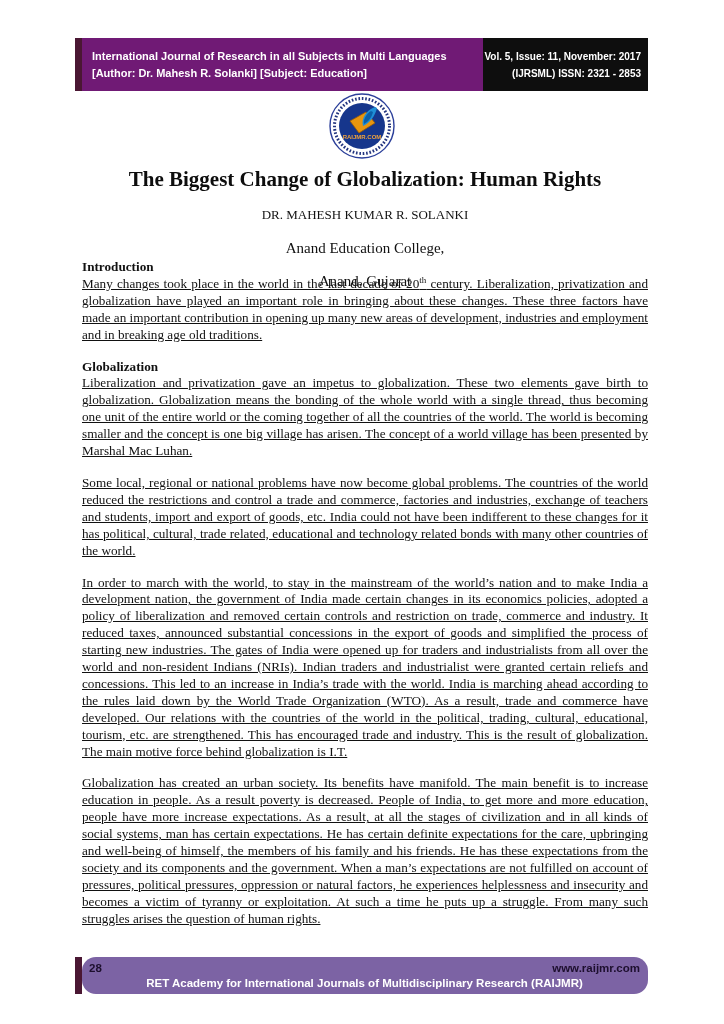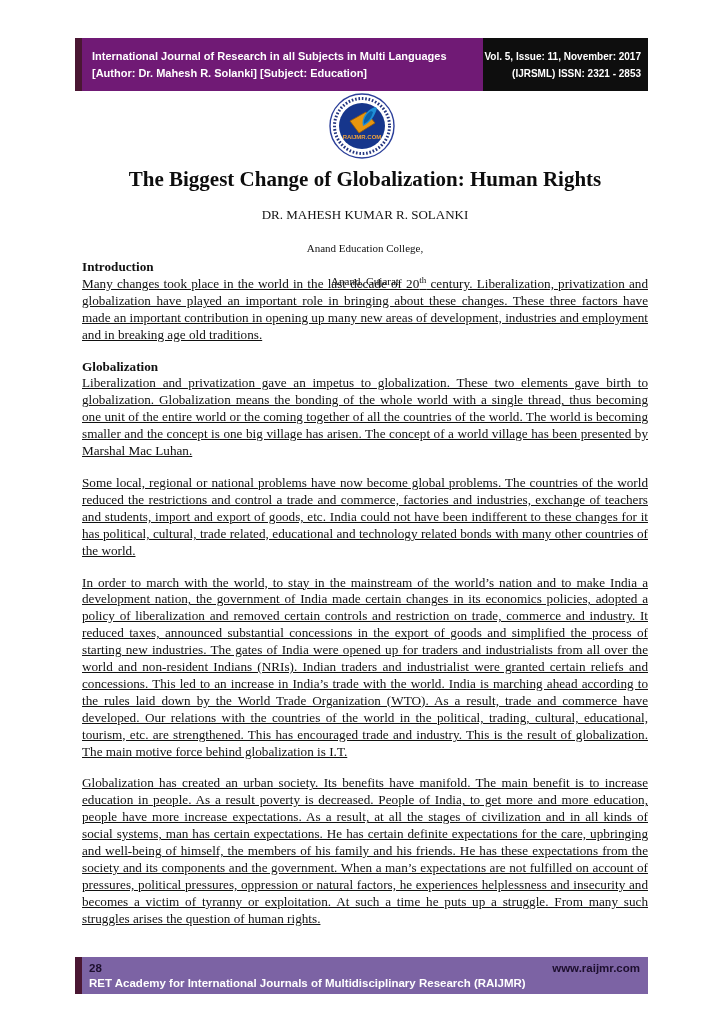"Anand Education College," .affil { font-size: 11px -> 15px }
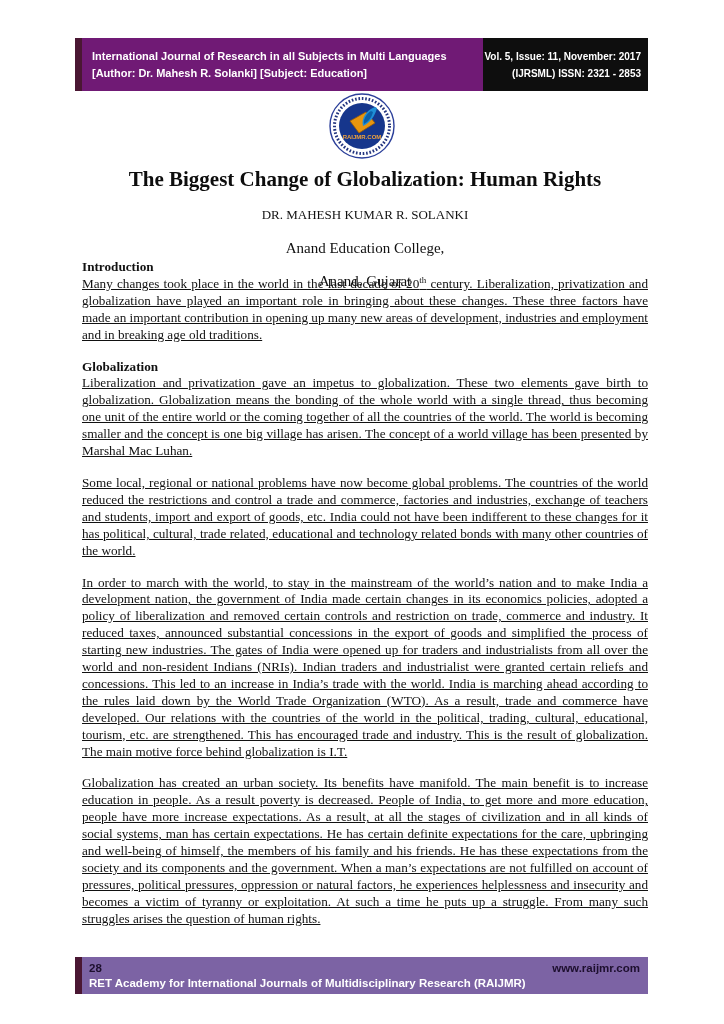"28" .footer-main { border-radius: none -> 14px }
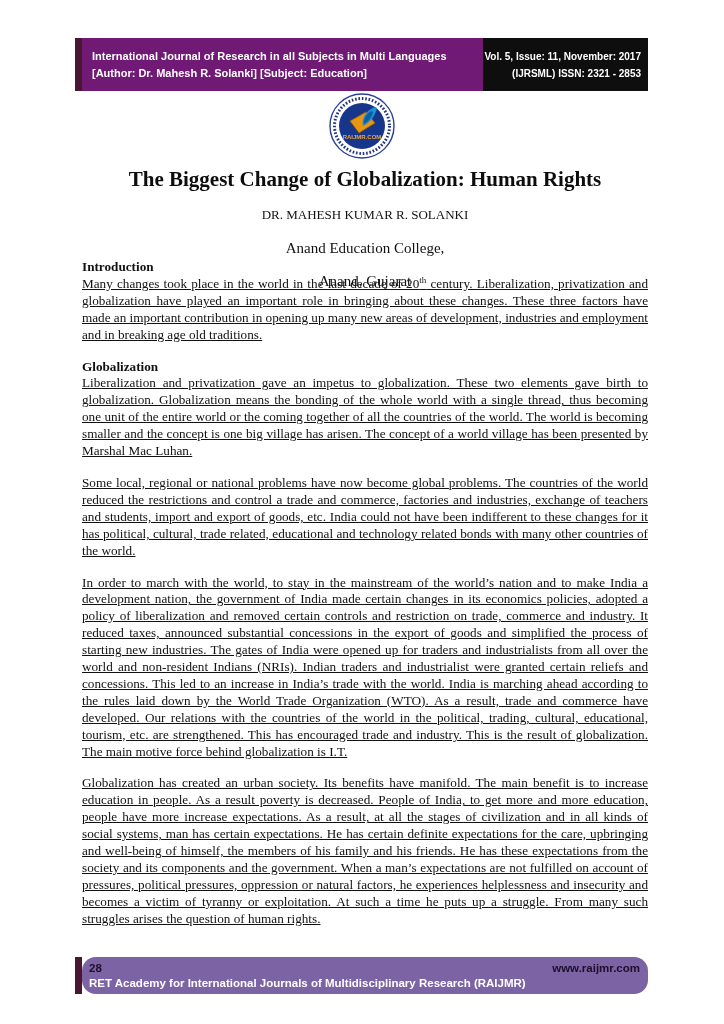"RET Academy for International Journals" .footer-row2 { text-align: left -> center }
